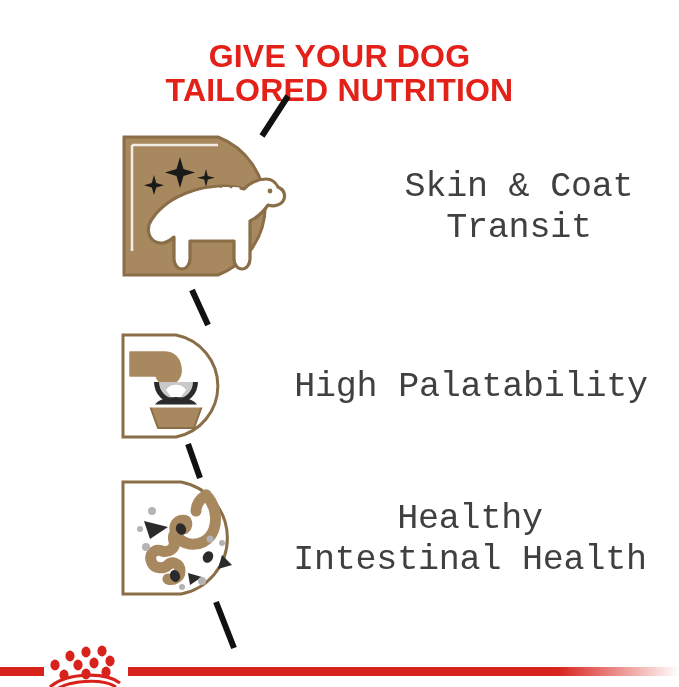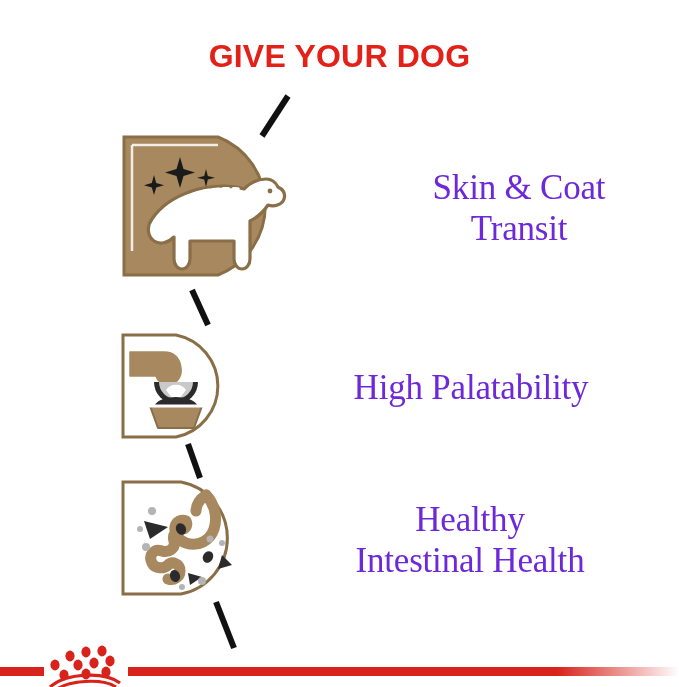"TAILORED NUTRITION" span.hl-line { html: none -> <span>TAILORED NUTRITION</span> }
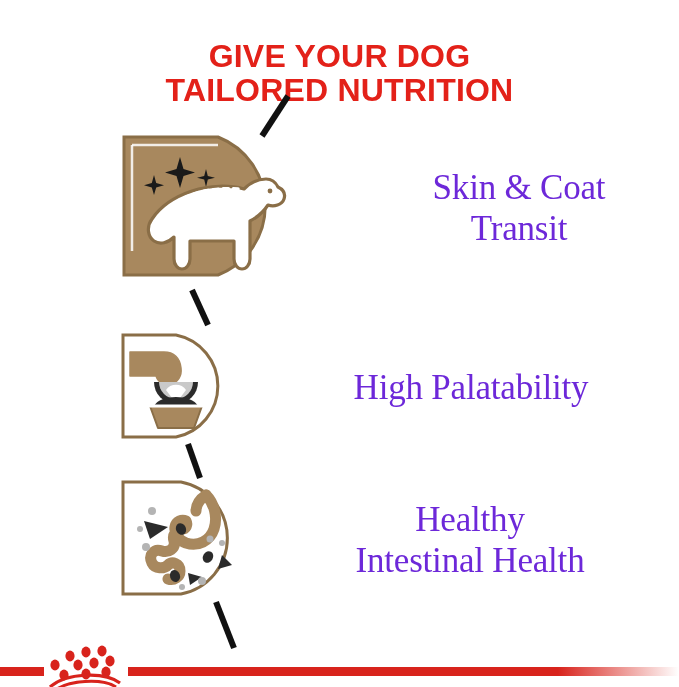"Skin & Coat" .benefit-label { color: #6d28d9 -> #404040; font-family: Liberation Serif, serif -> Liberation Mono, monospace }
